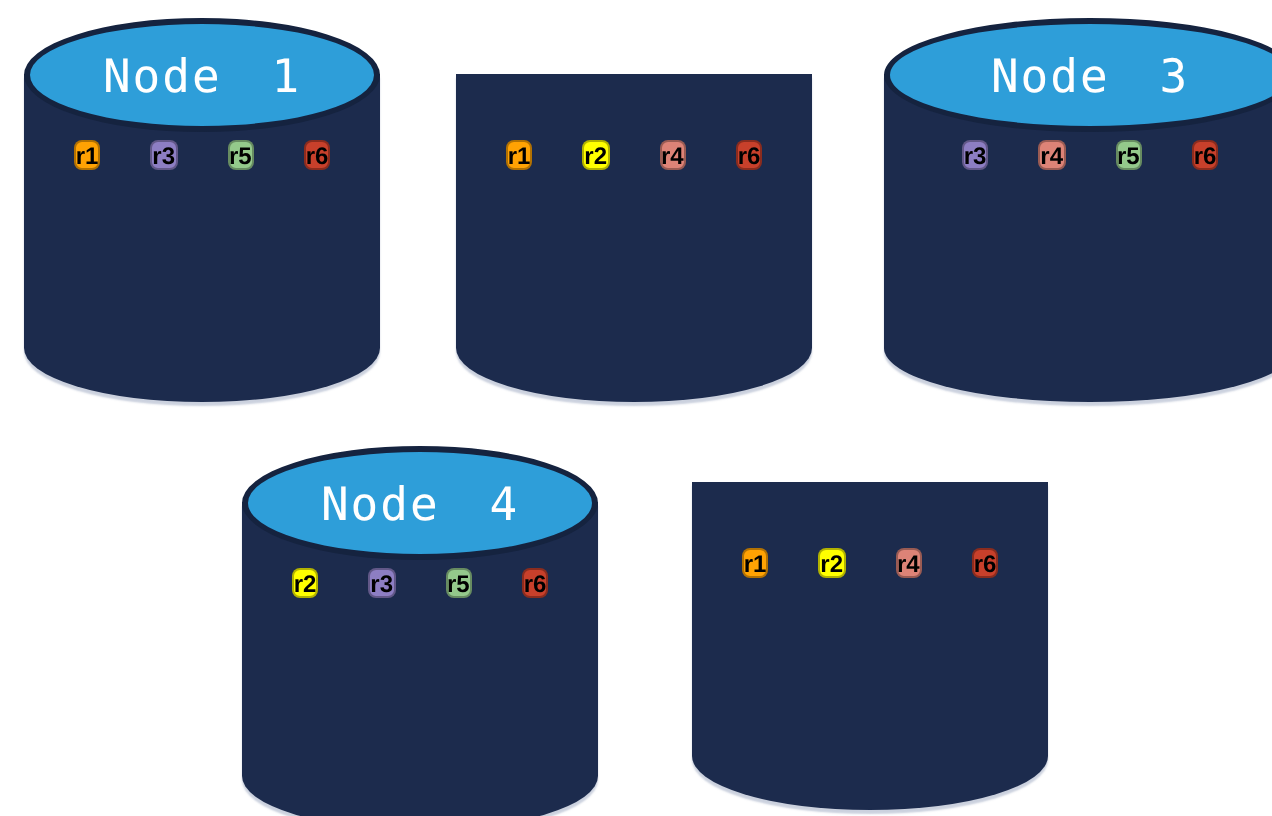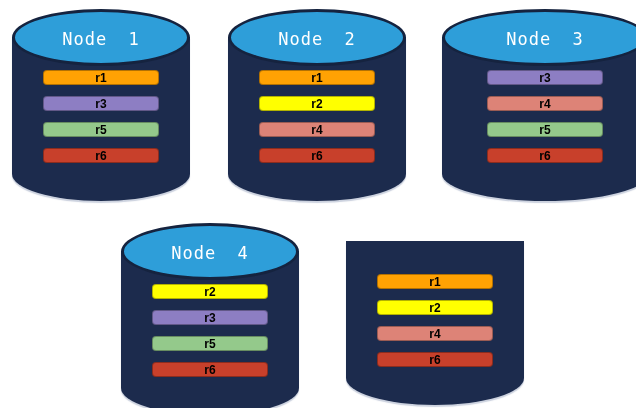"Node 1" .node-label { font-size: 17px -> 23px }
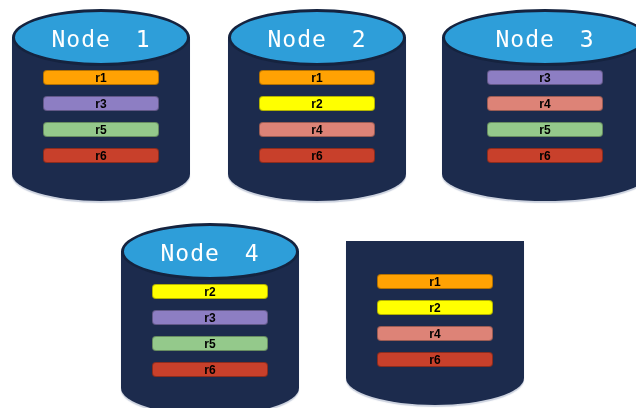"Node 2" div.cyl-top { html: <div> <span>Node 2</span> </div> -> none }
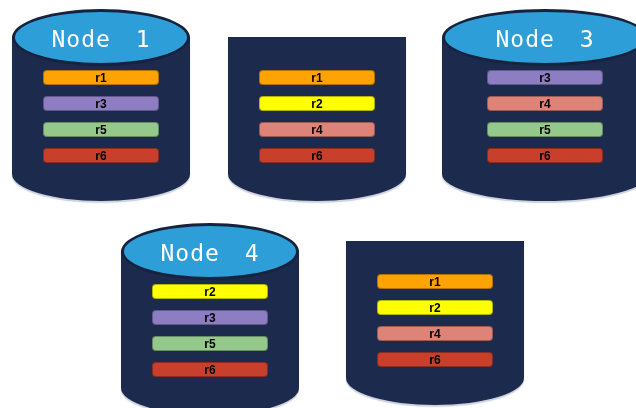"r1" .bars { flex-direction: column -> row; gap: 11px -> 25px }
